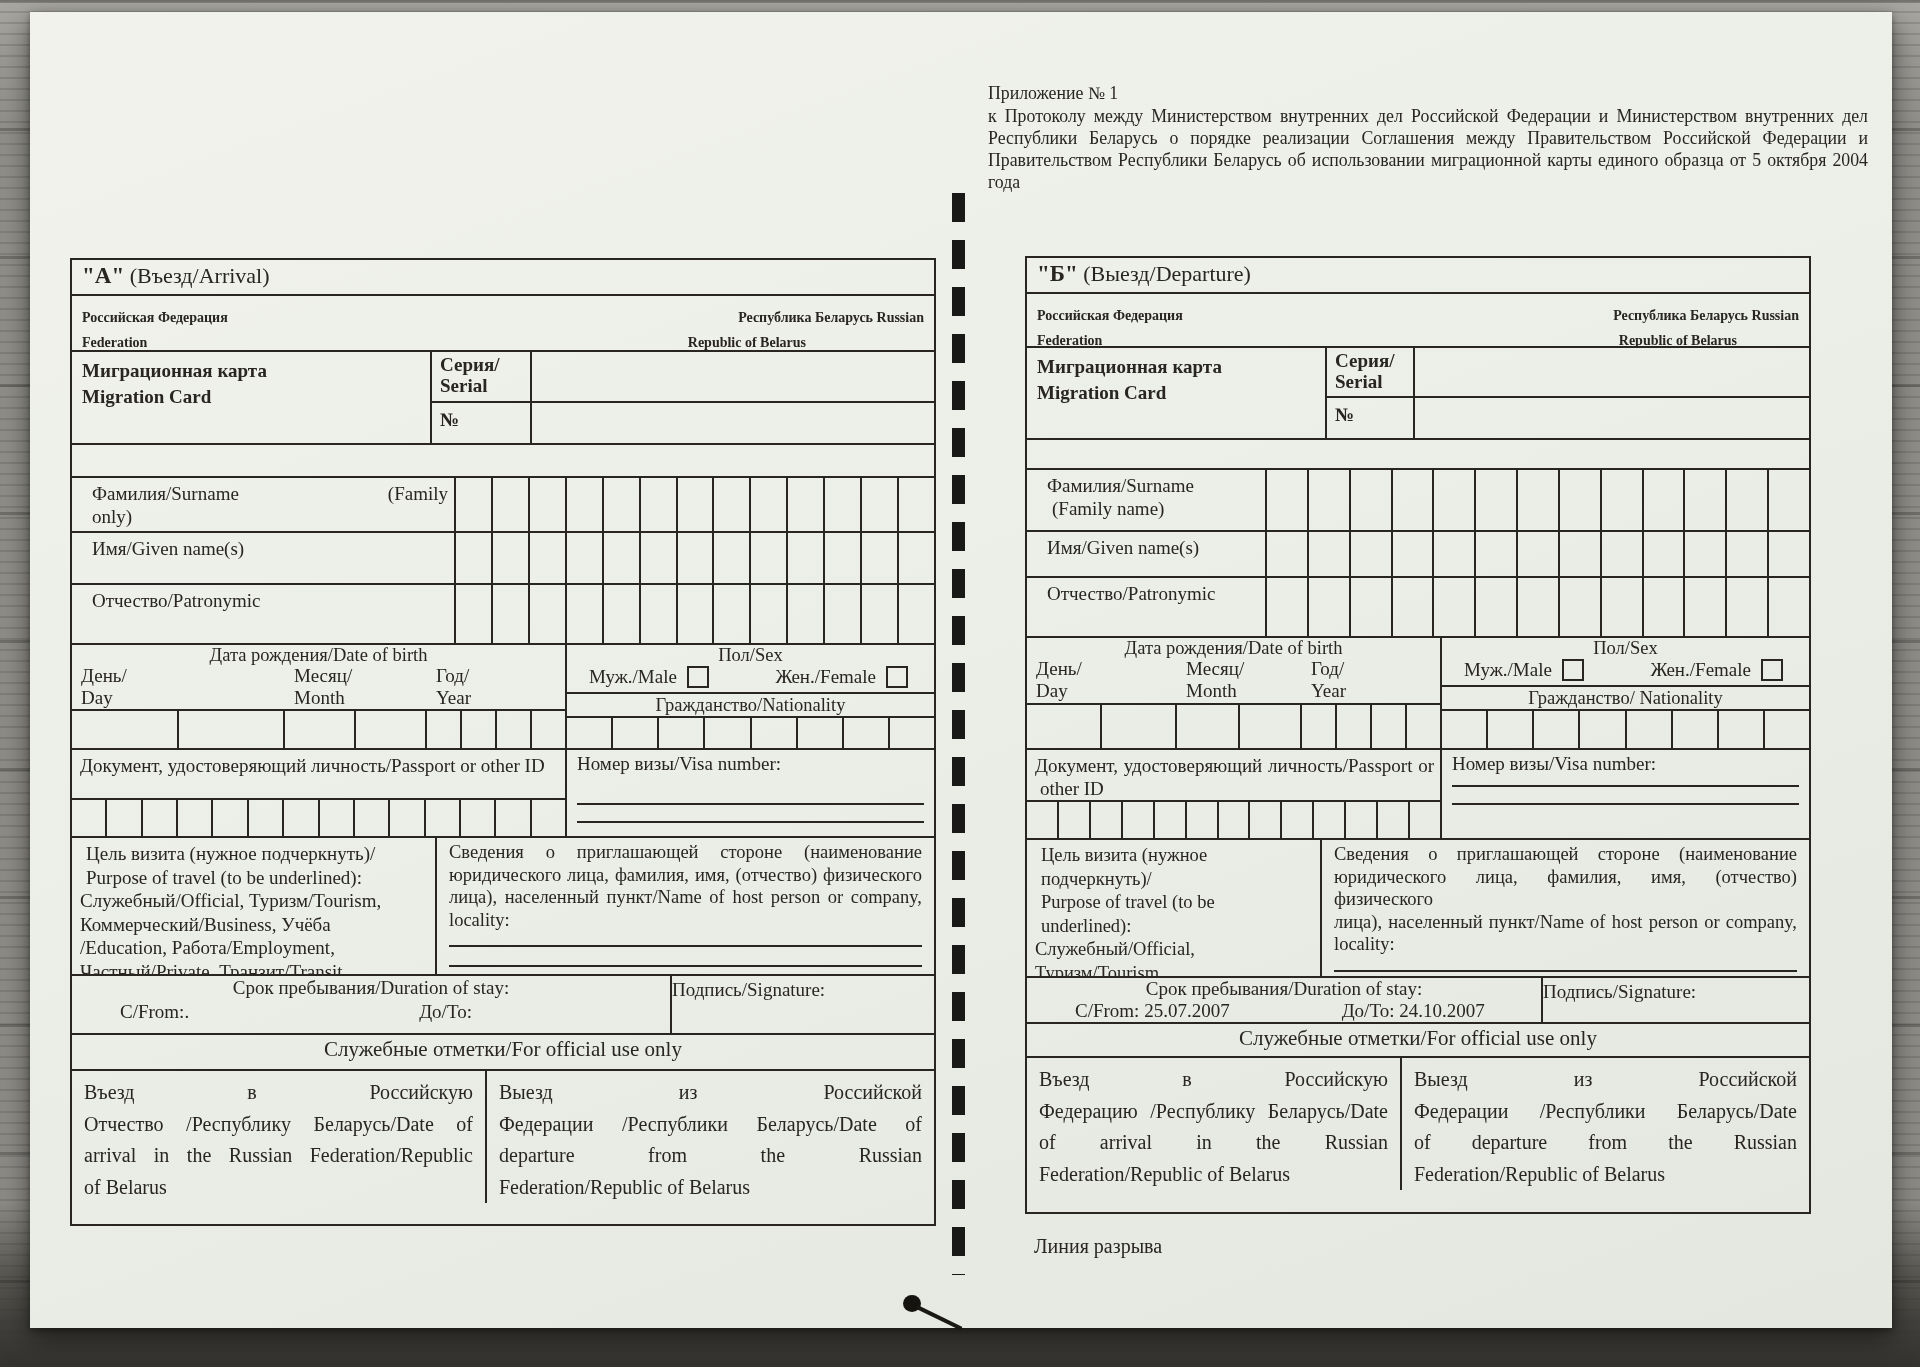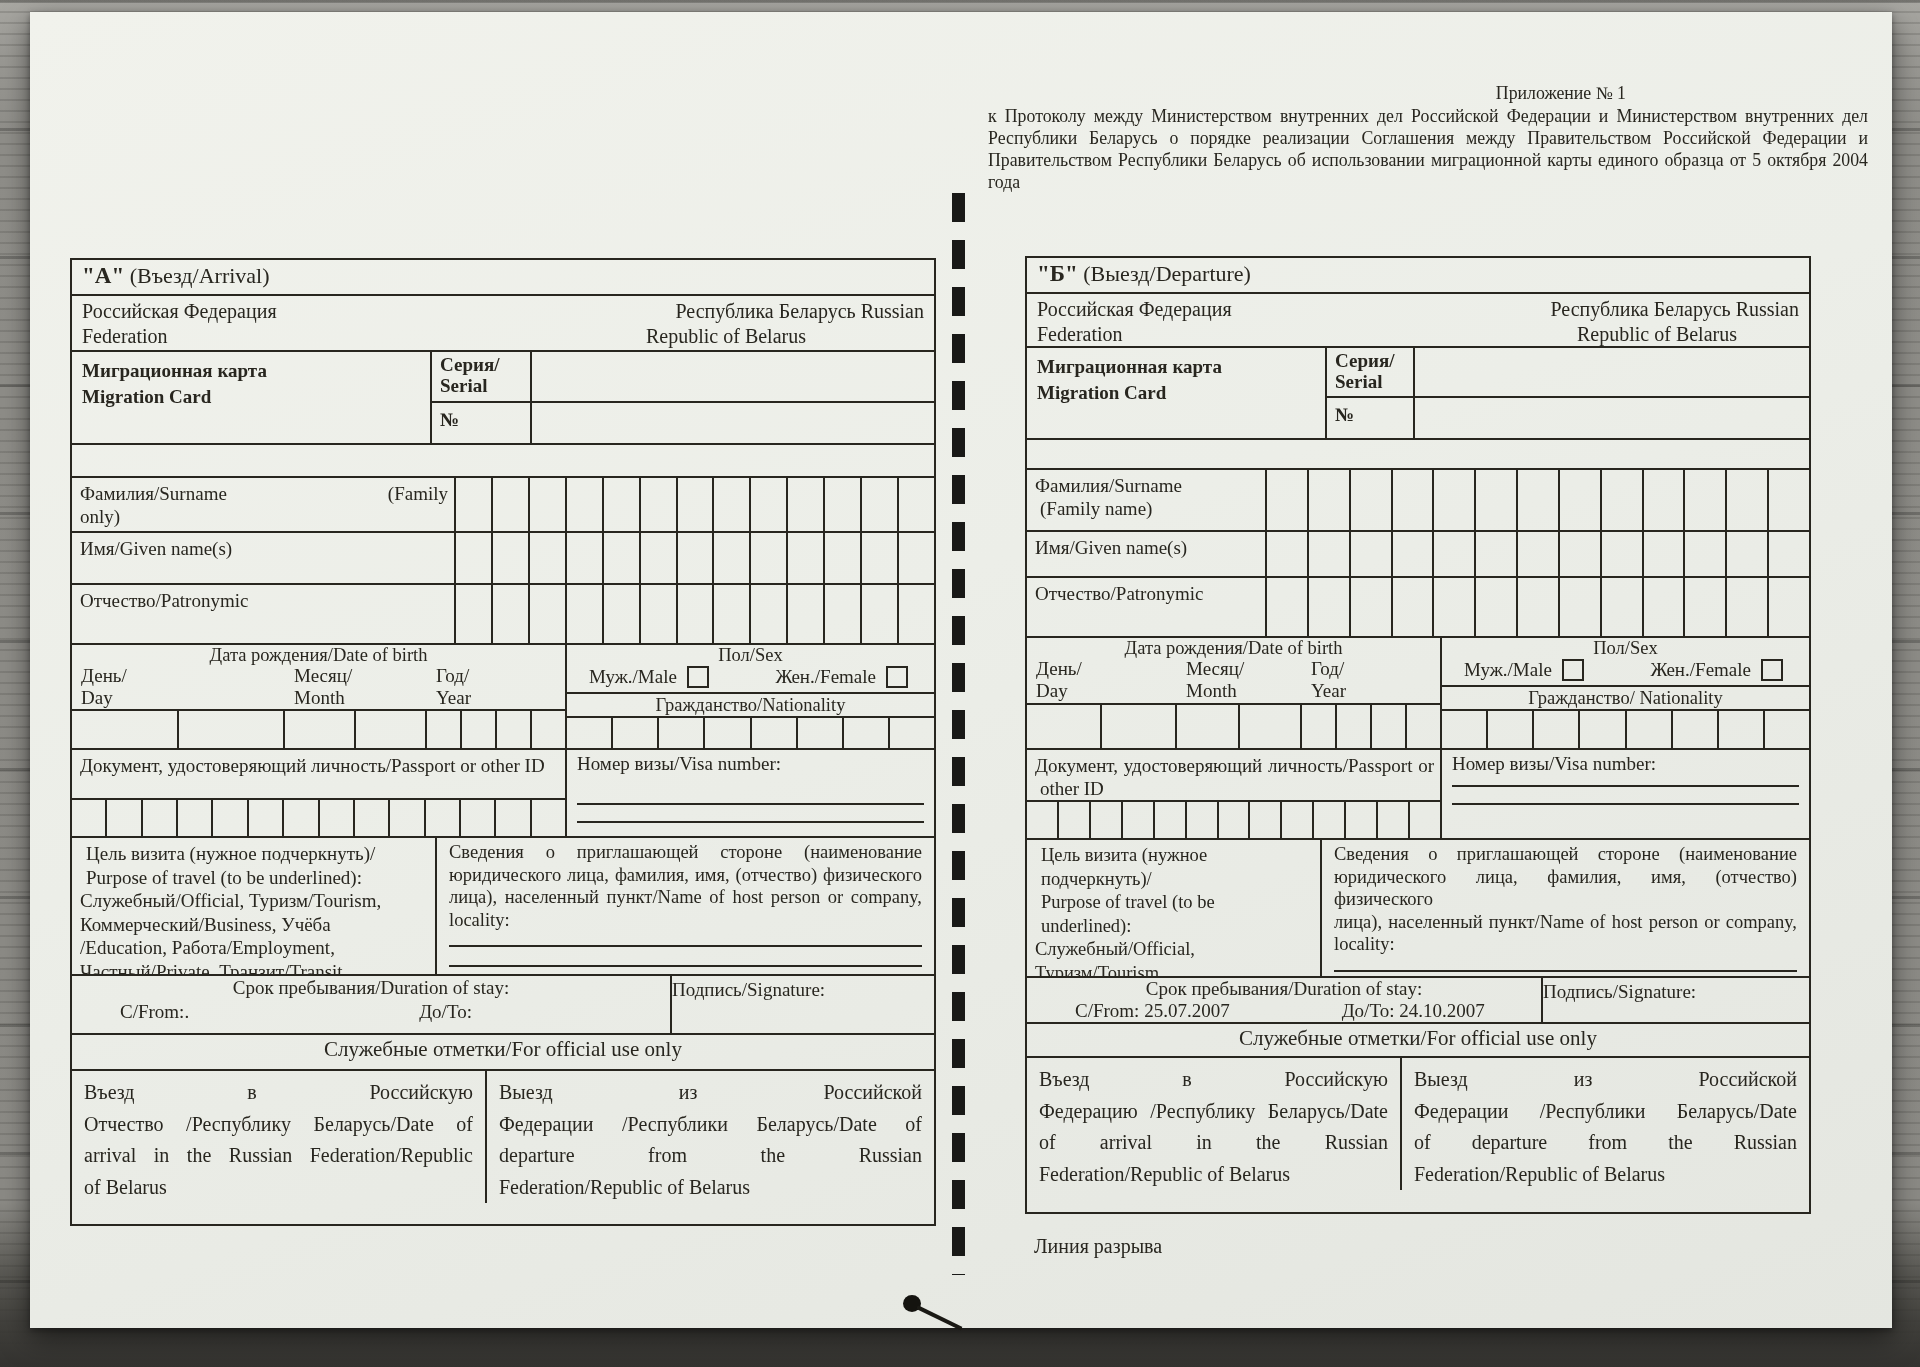"Приложение № 1" .hdr-appendix { text-align: right -> left }
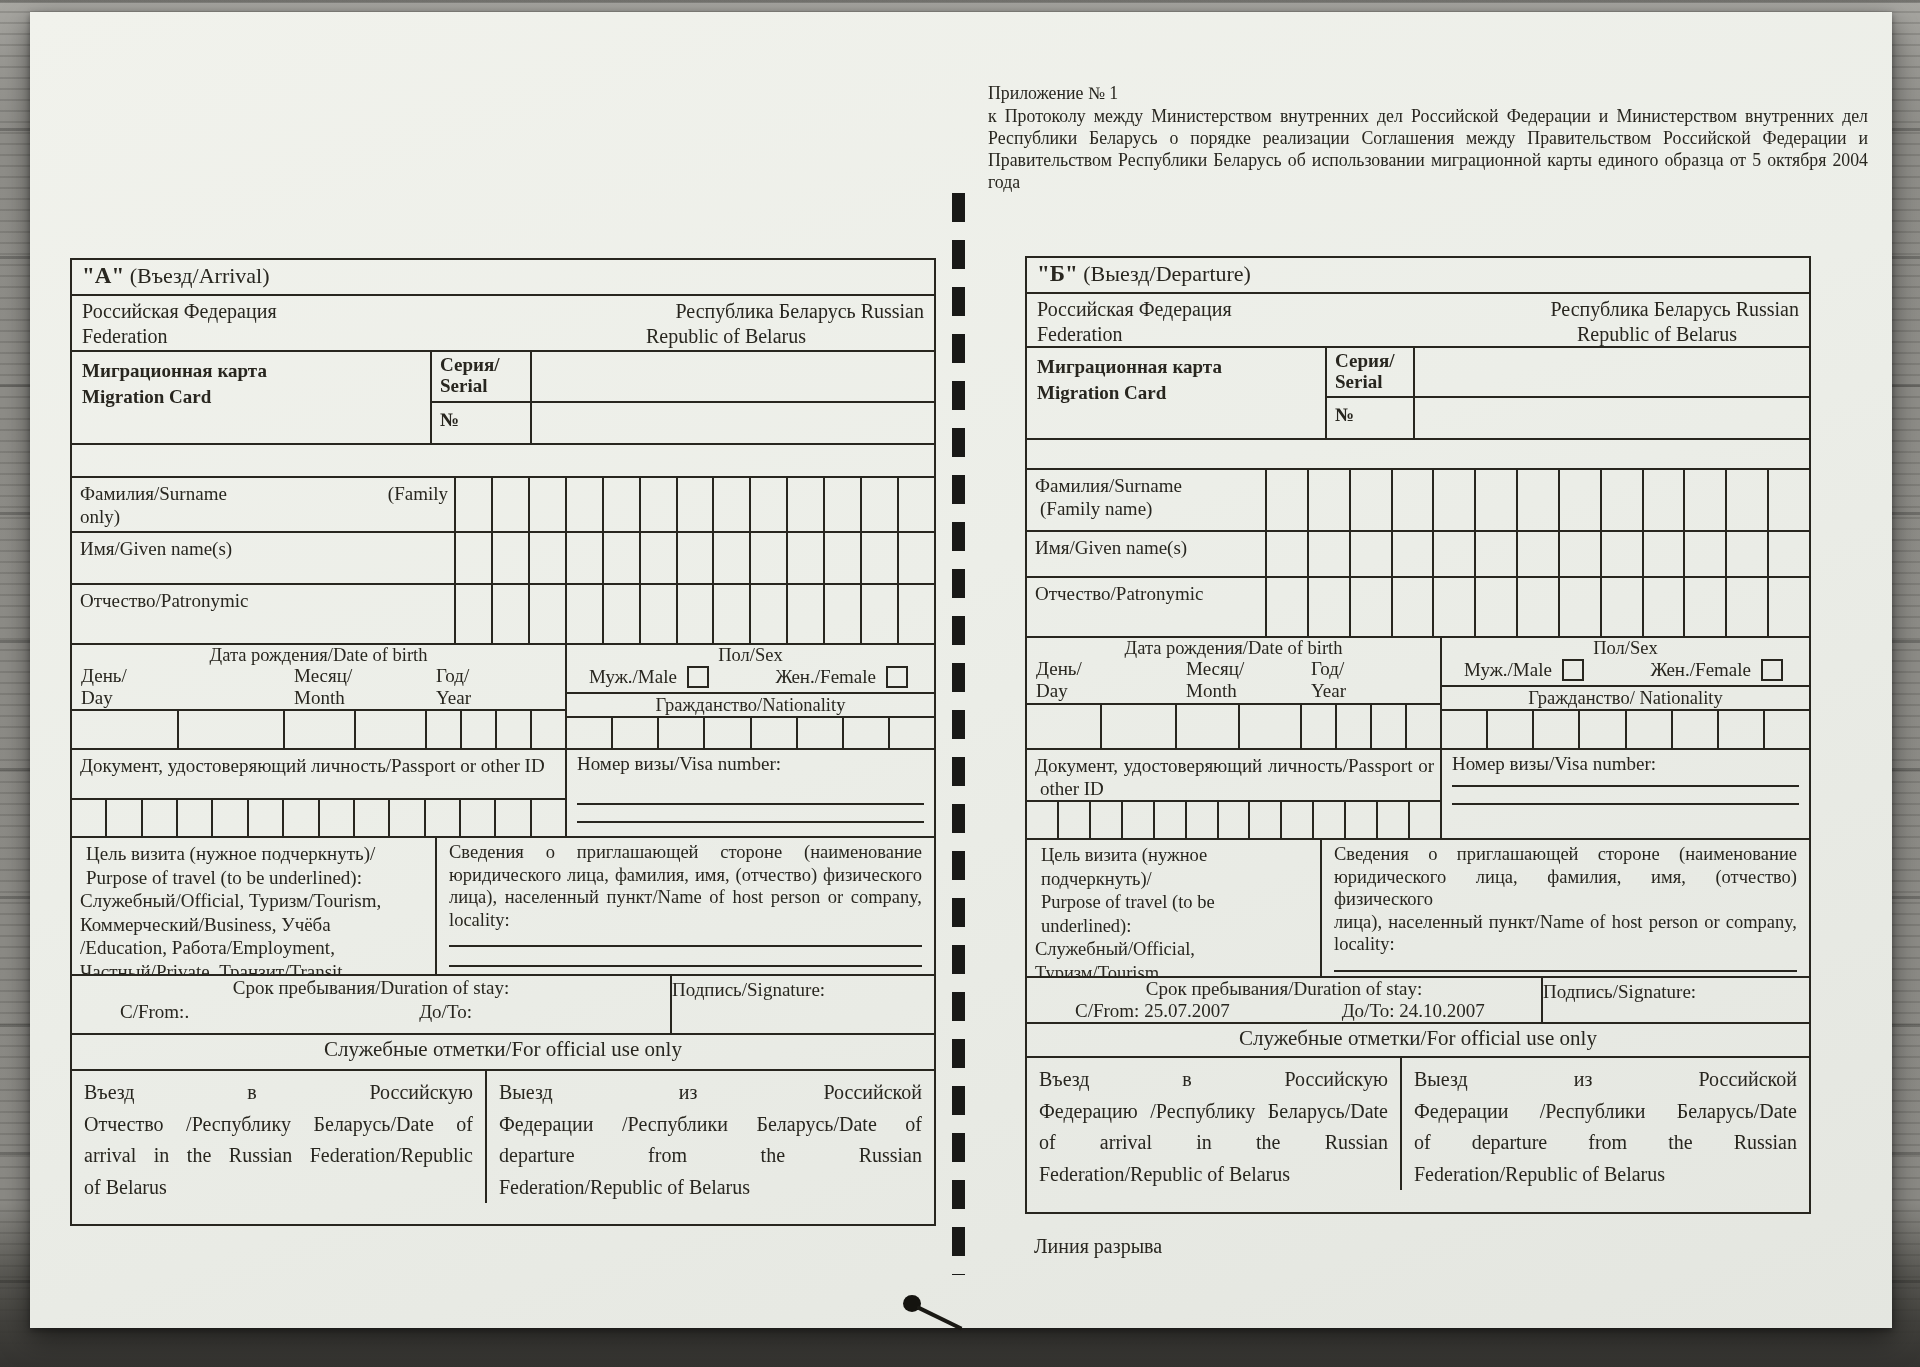"Российская Федерация" .countries { font-size: 20px -> 14px; font-weight: normal -> bold; padding: 3px 10px 0 10px -> 9px 10px 0 10px }
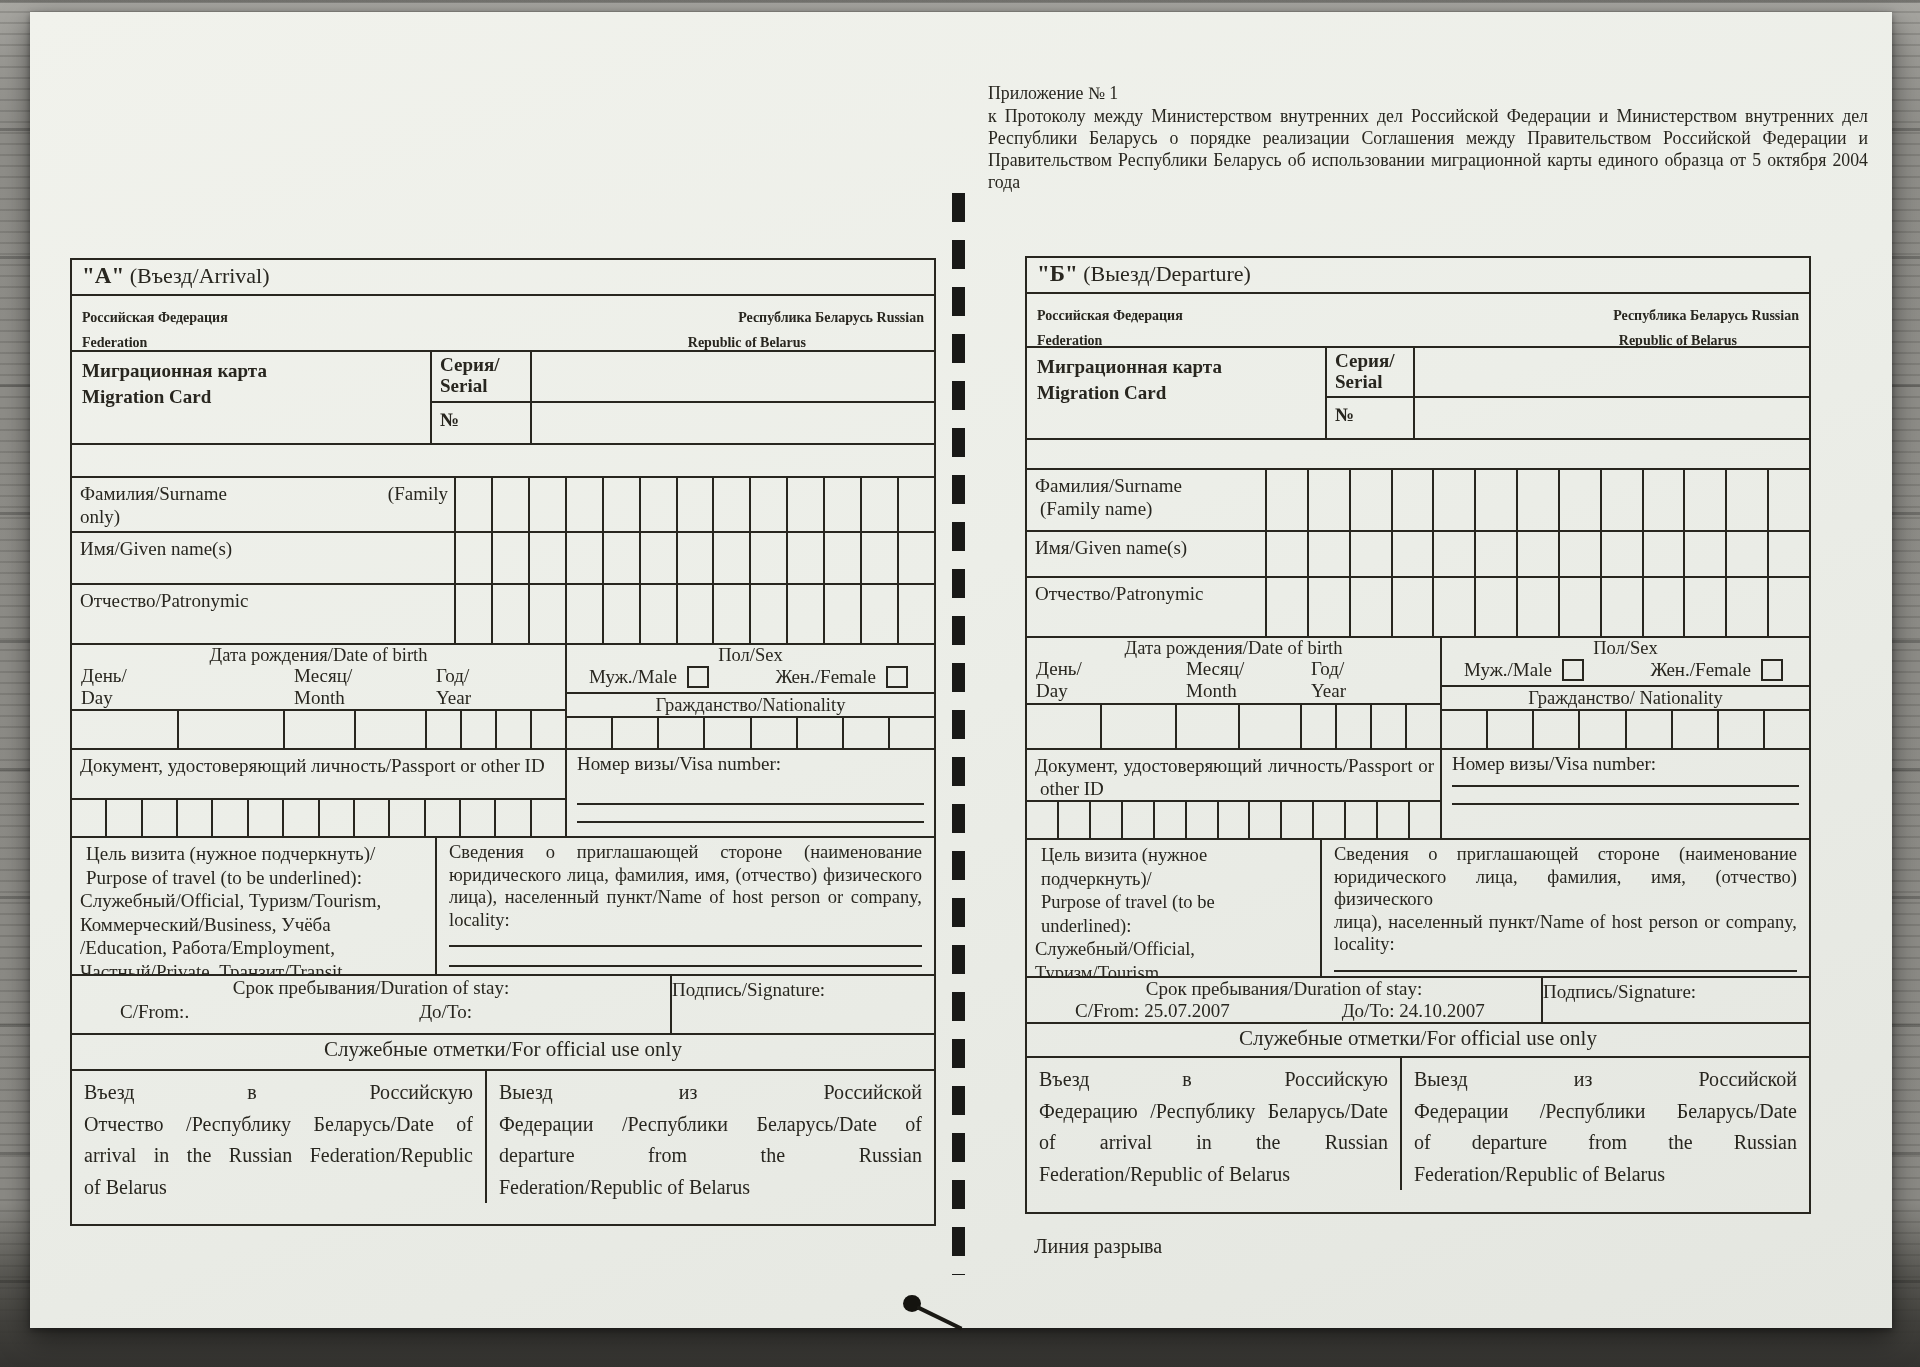"Фамилия/Surname (Family" .nlabel { padding: 4px 6px 0 8px -> 4px 6px 0 20px }
